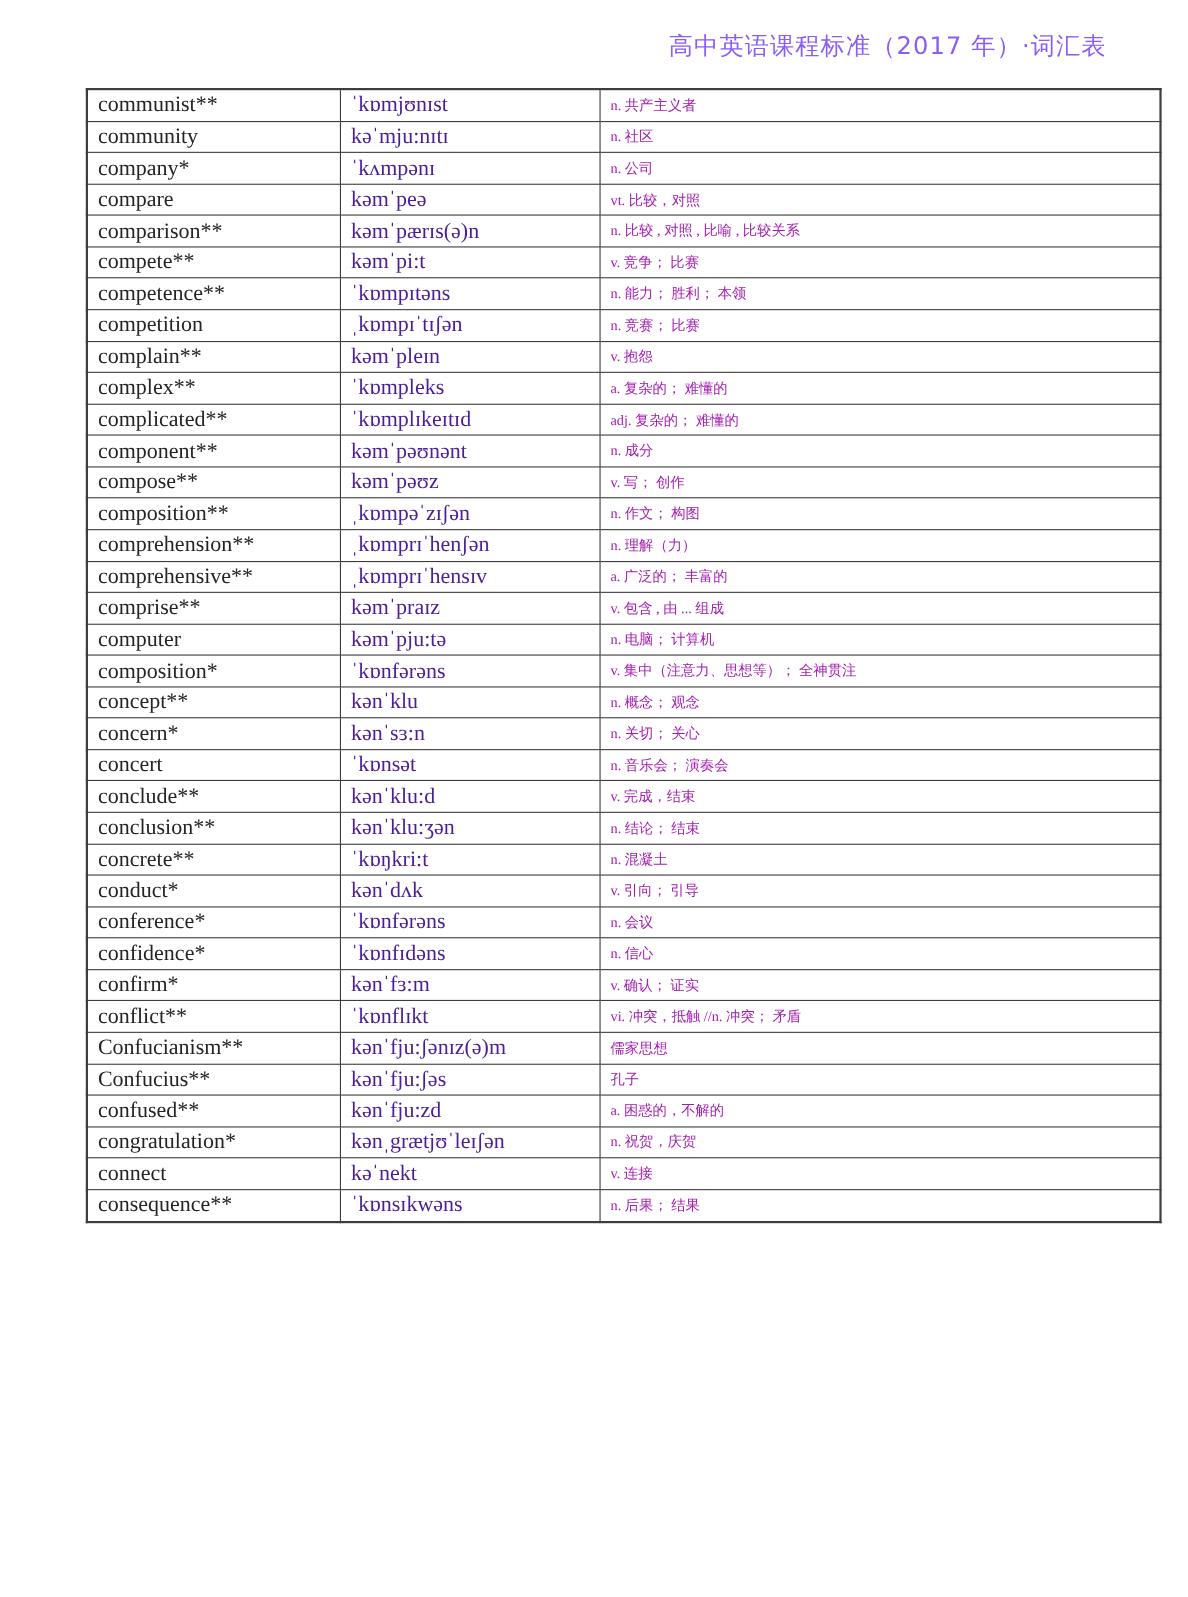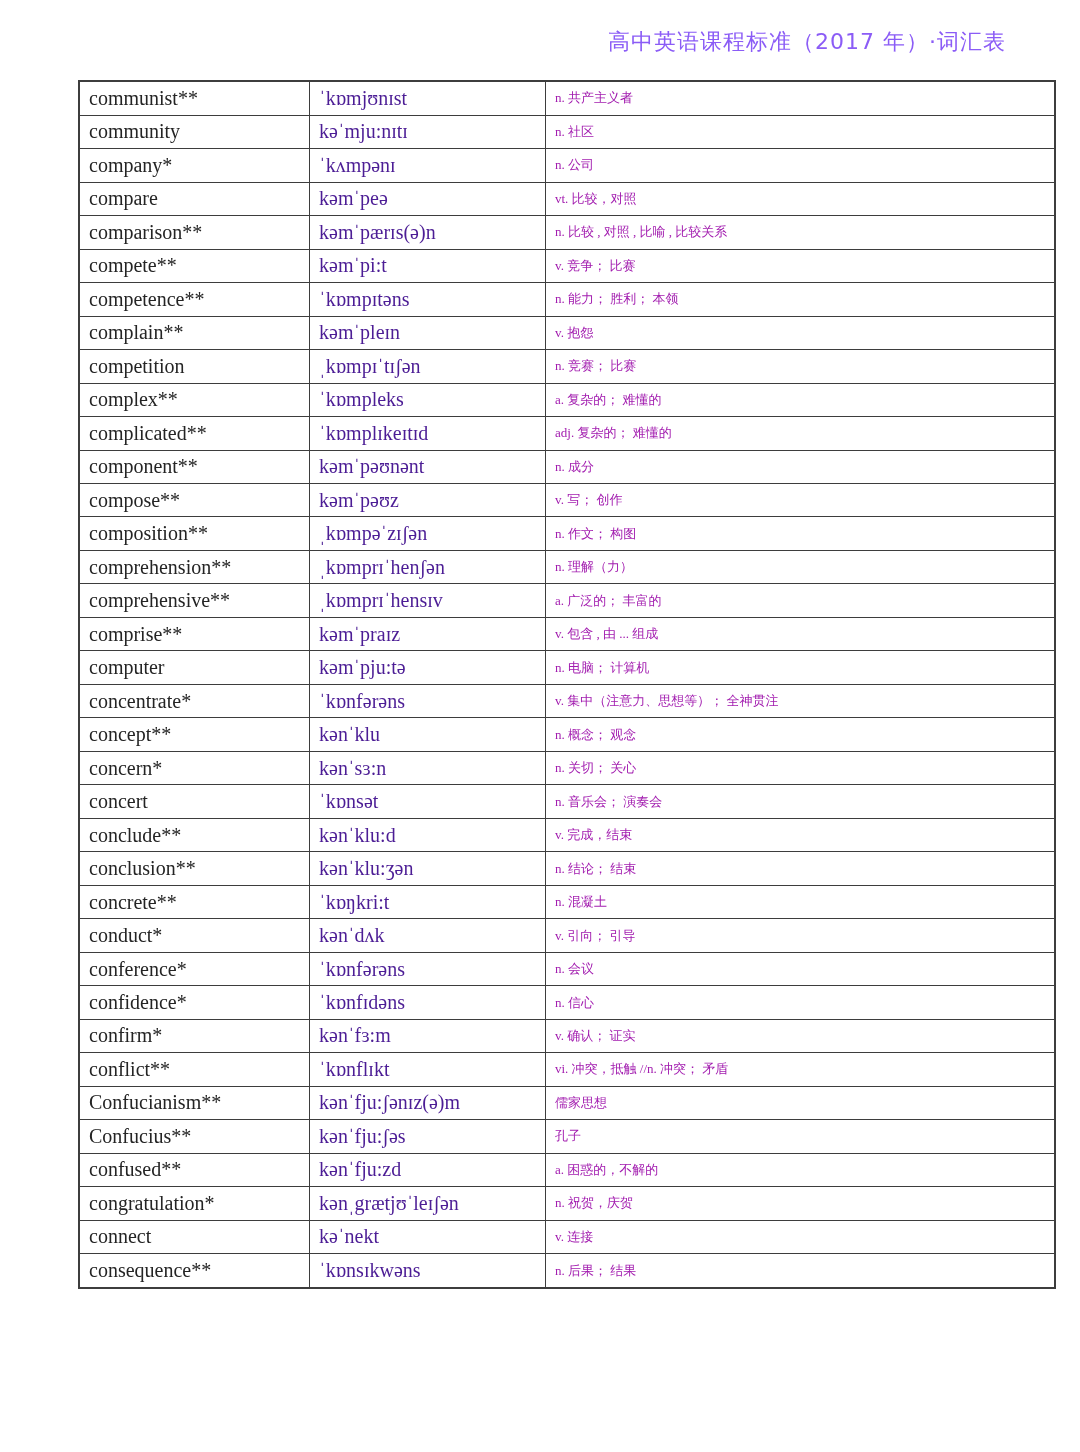"communist**" table.vocab-table { height: 1209px -> 1032px }
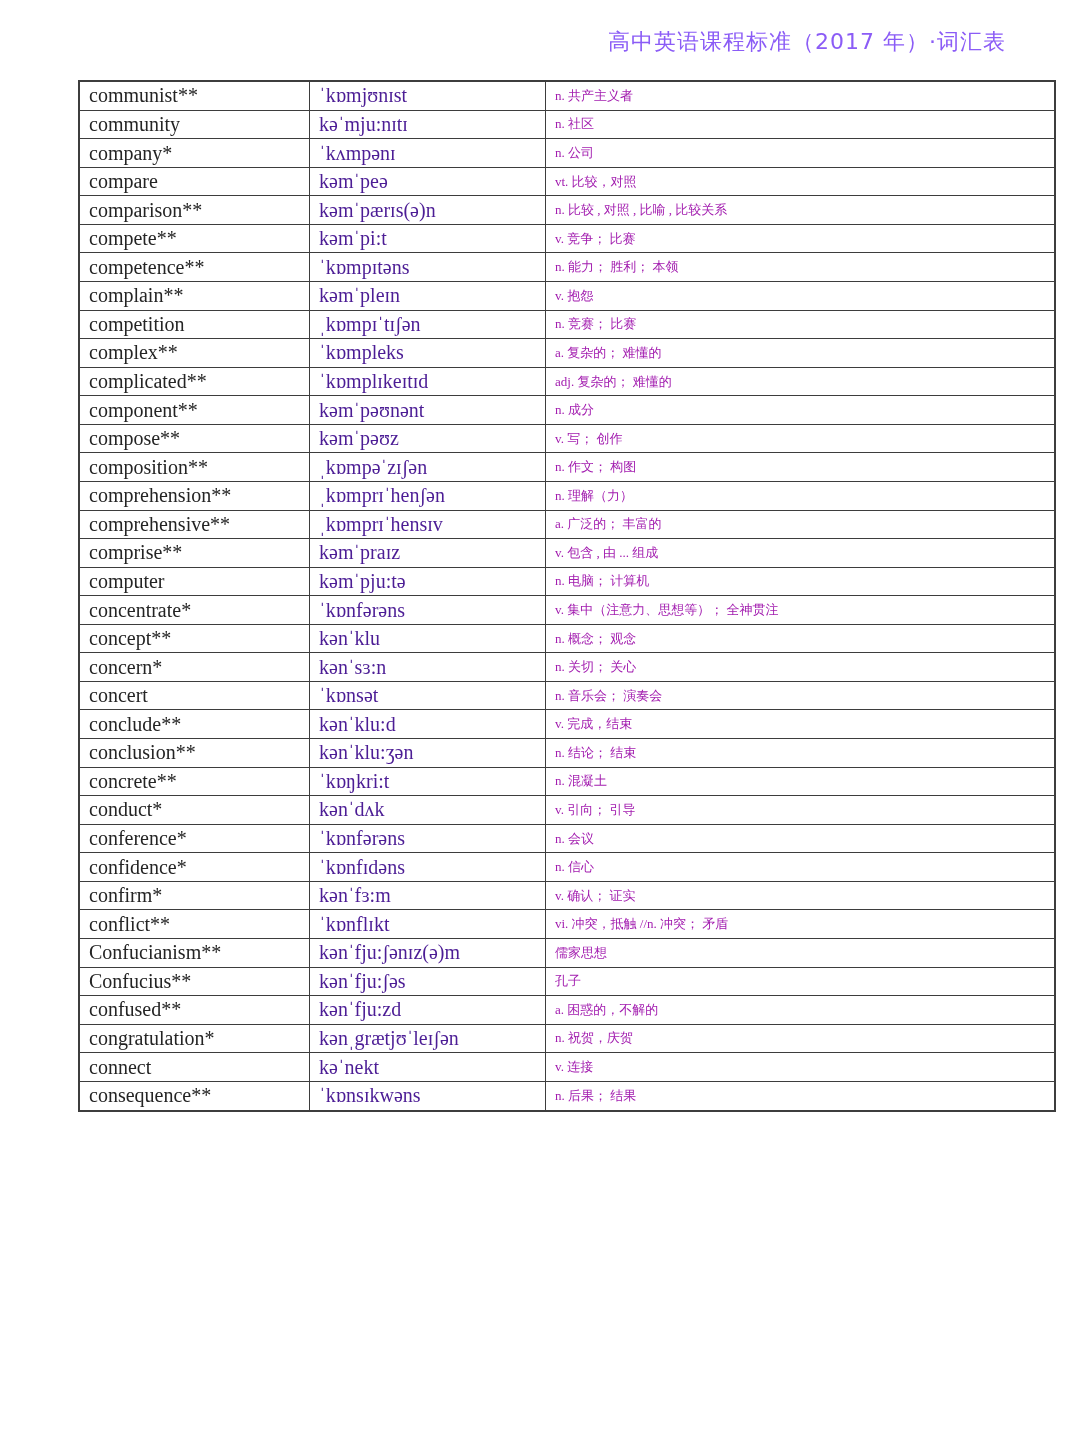"complain**" tr { order: before "competition" -> after "competition" }
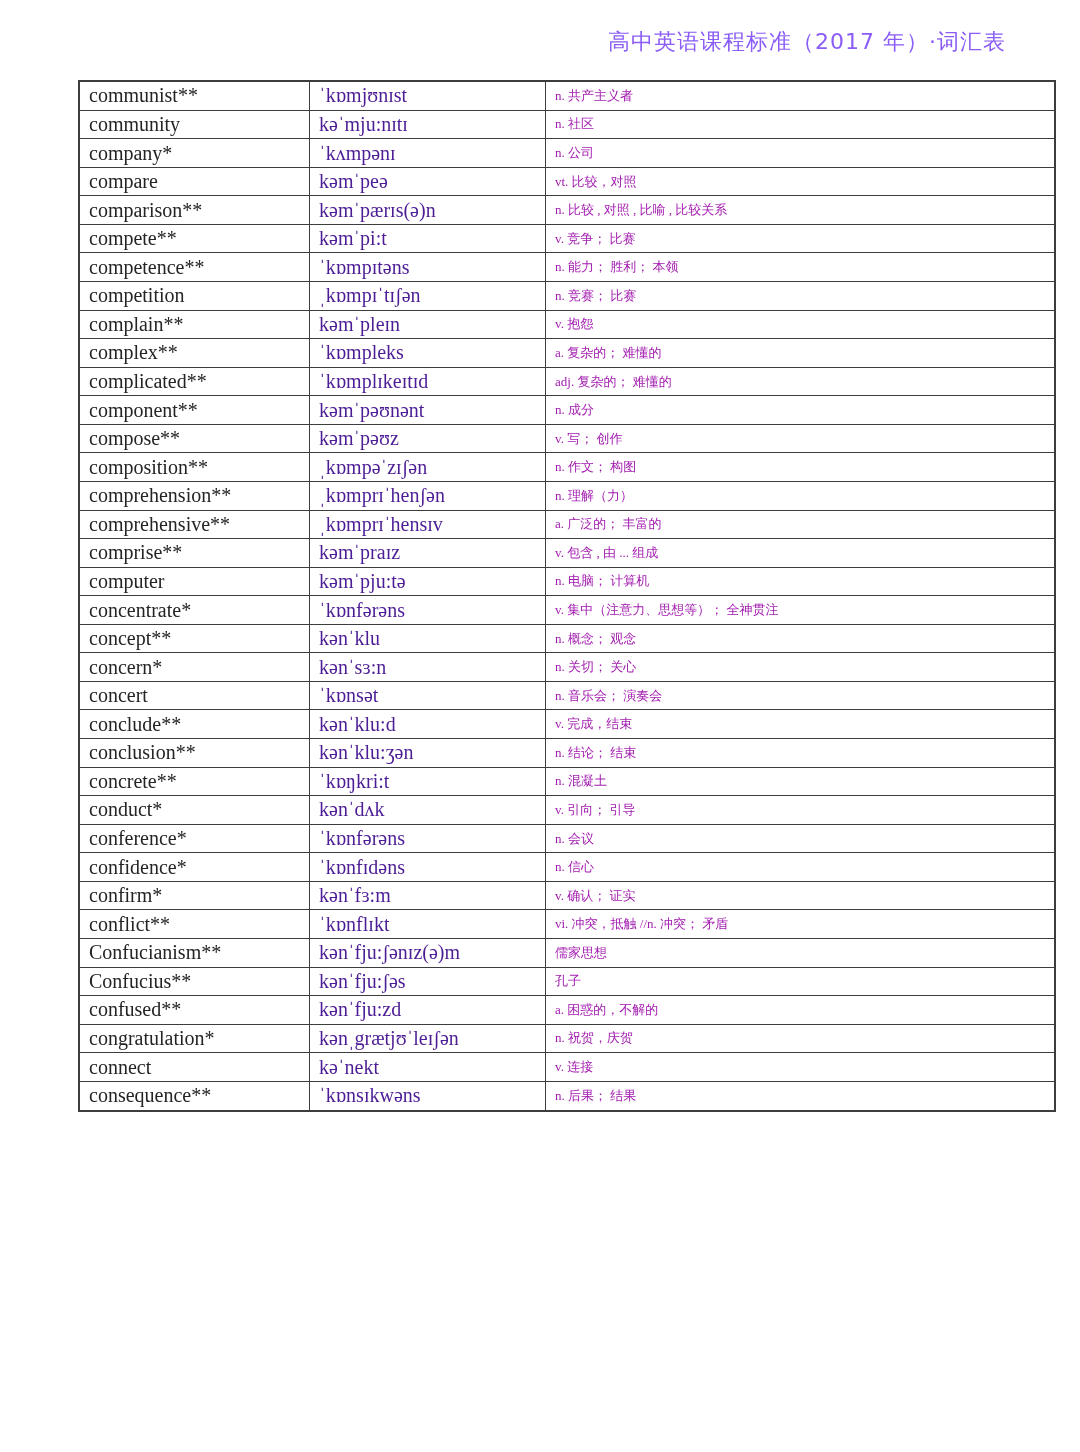"concentrate*" td.word-cell { text: concentrate -> composition }
